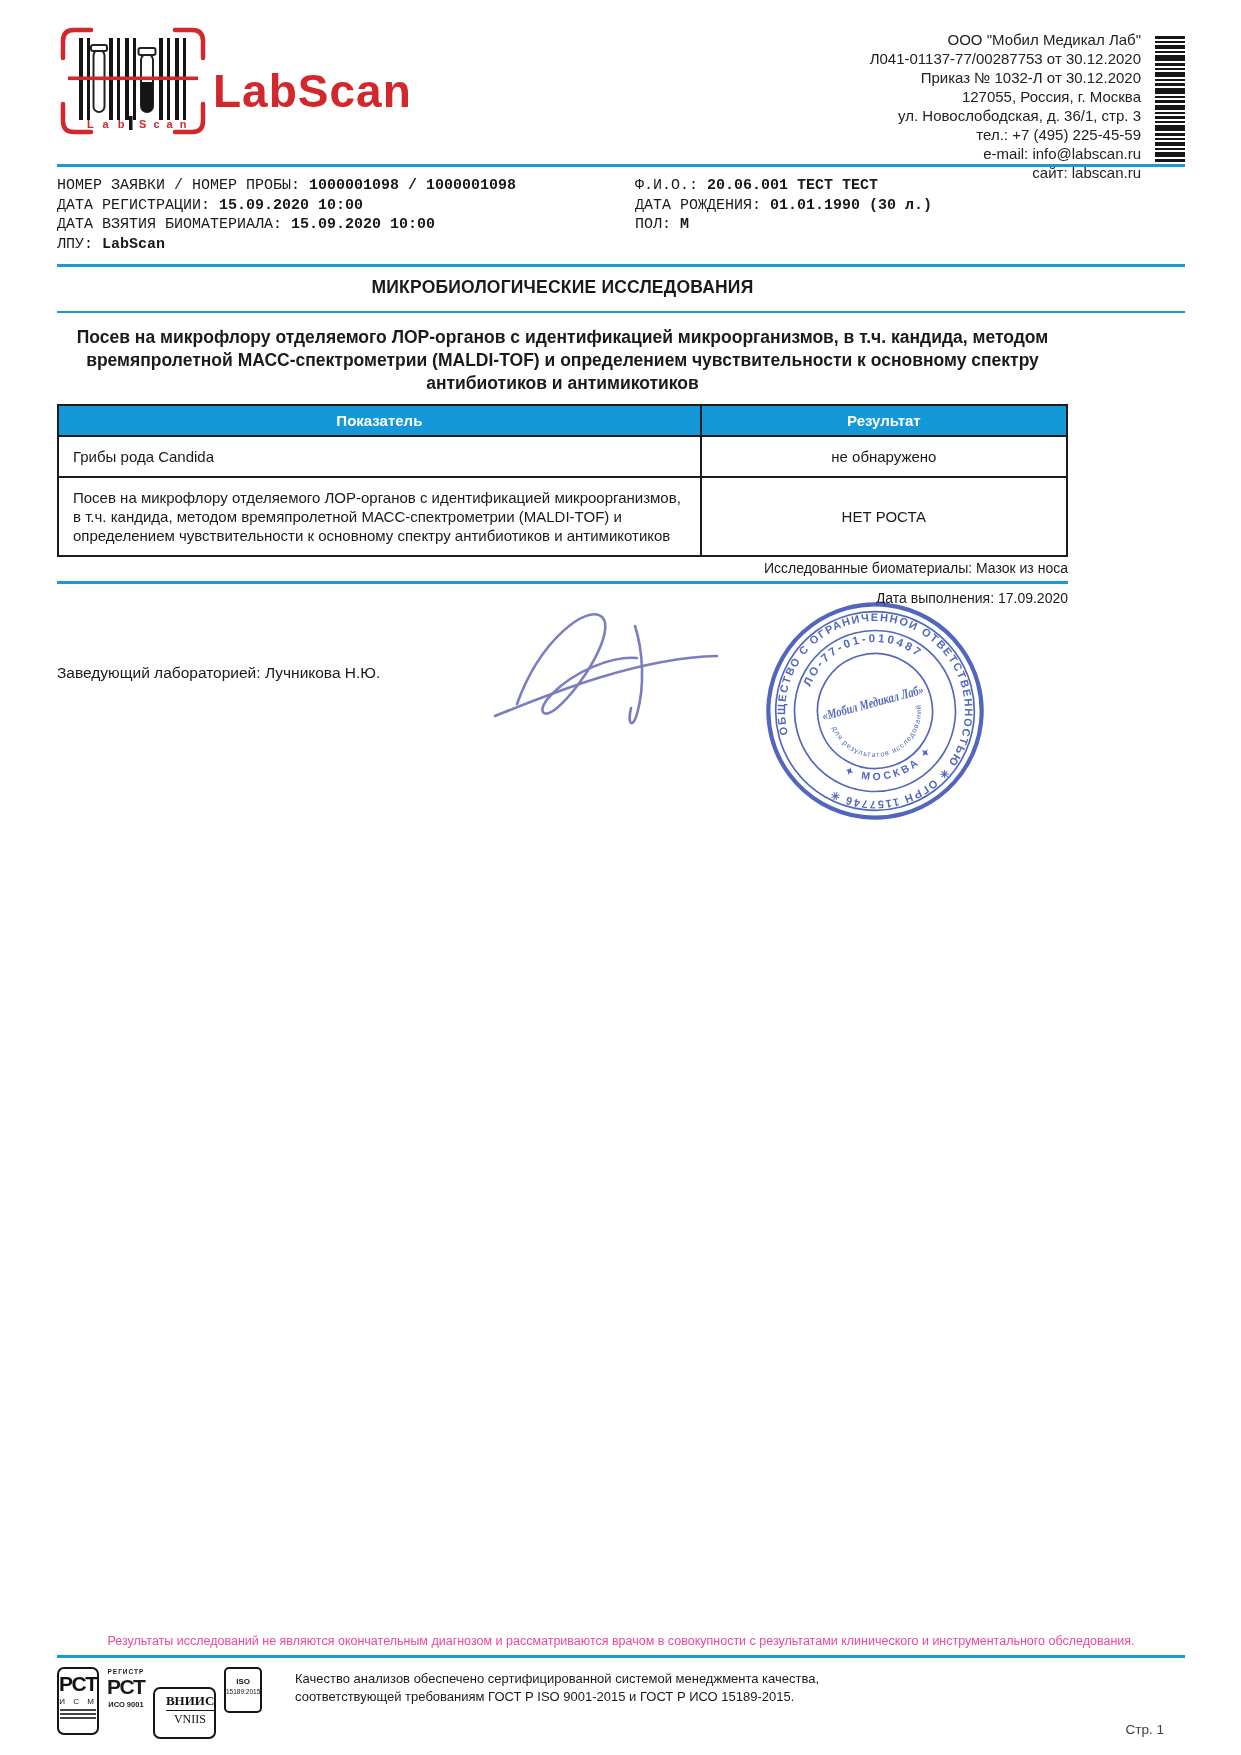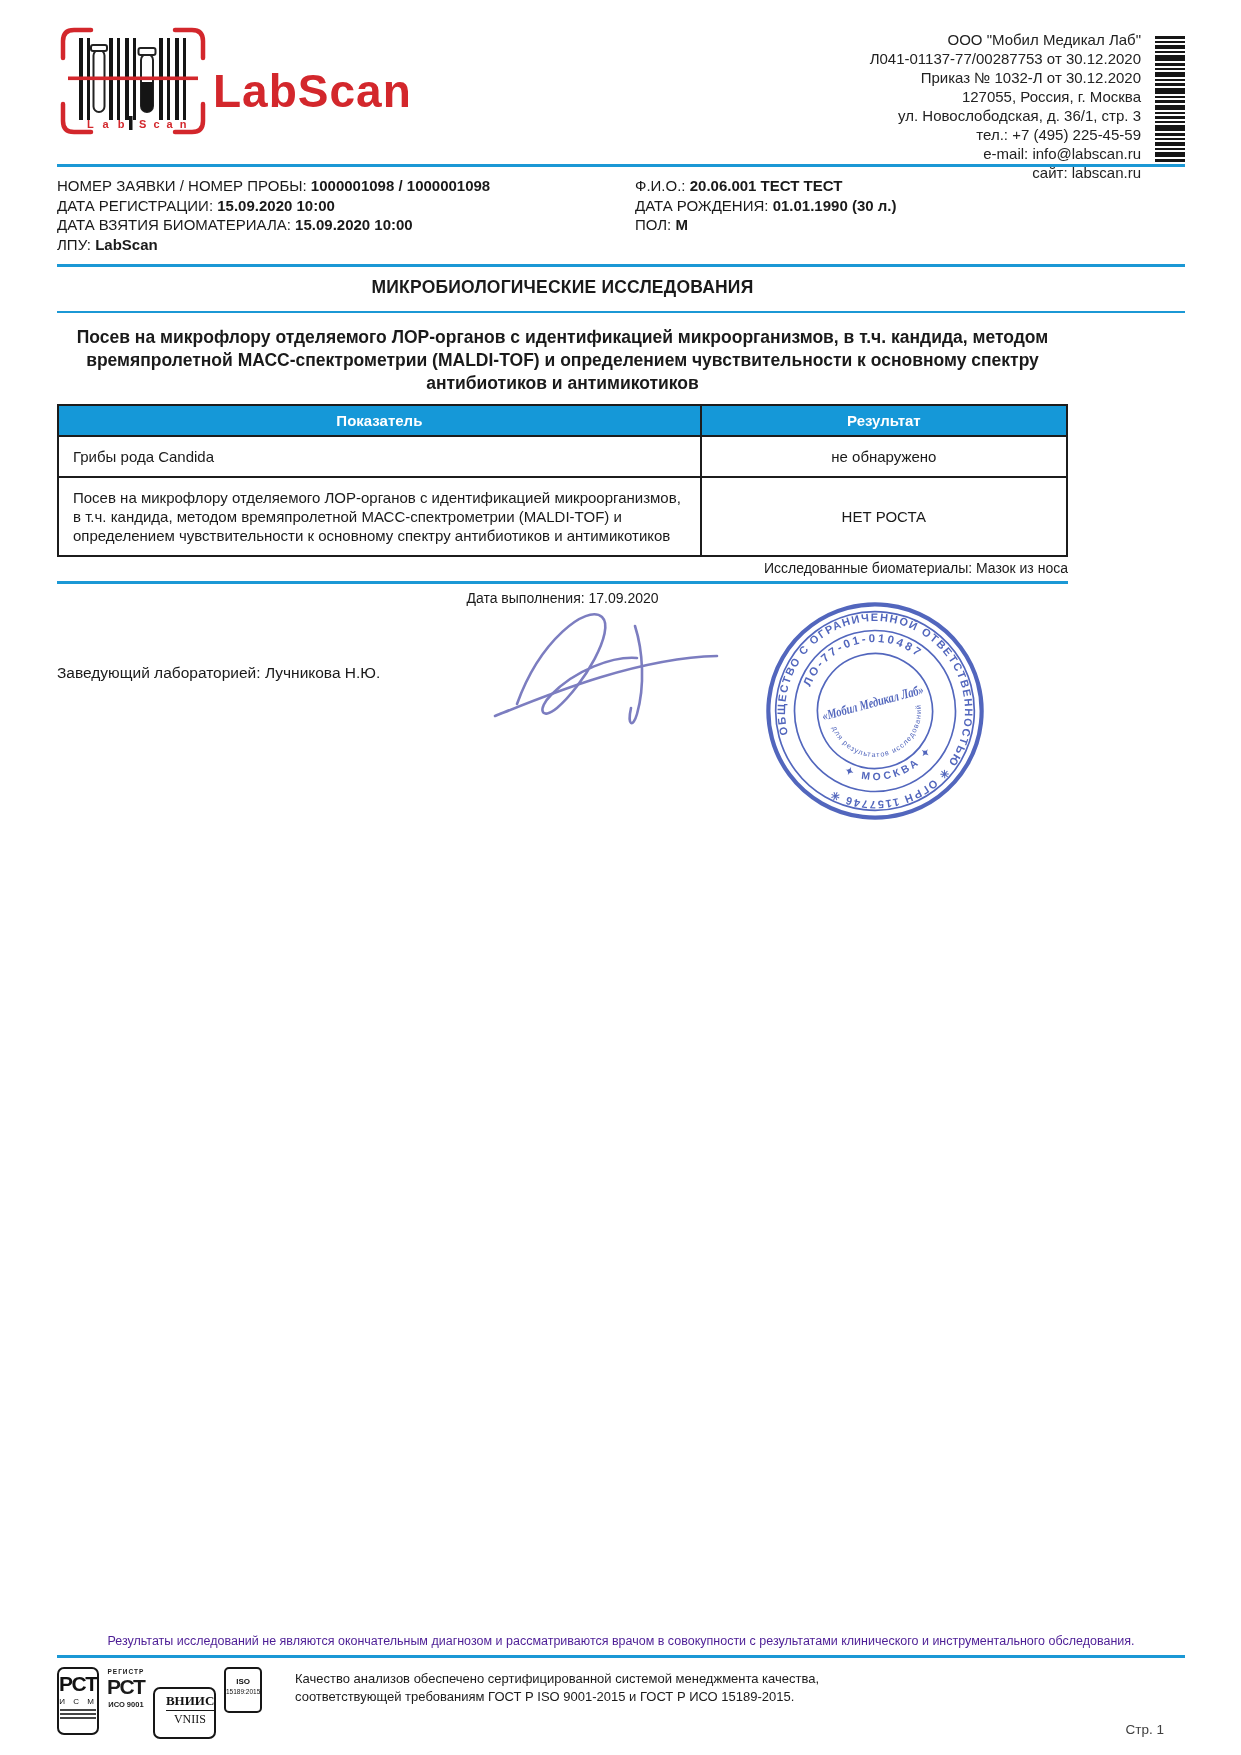"НОМЕР ЗАЯВКИ / НОМЕР ПРОБЫ:" .info-line { font-family: none -> Liberation Mono, monospace }
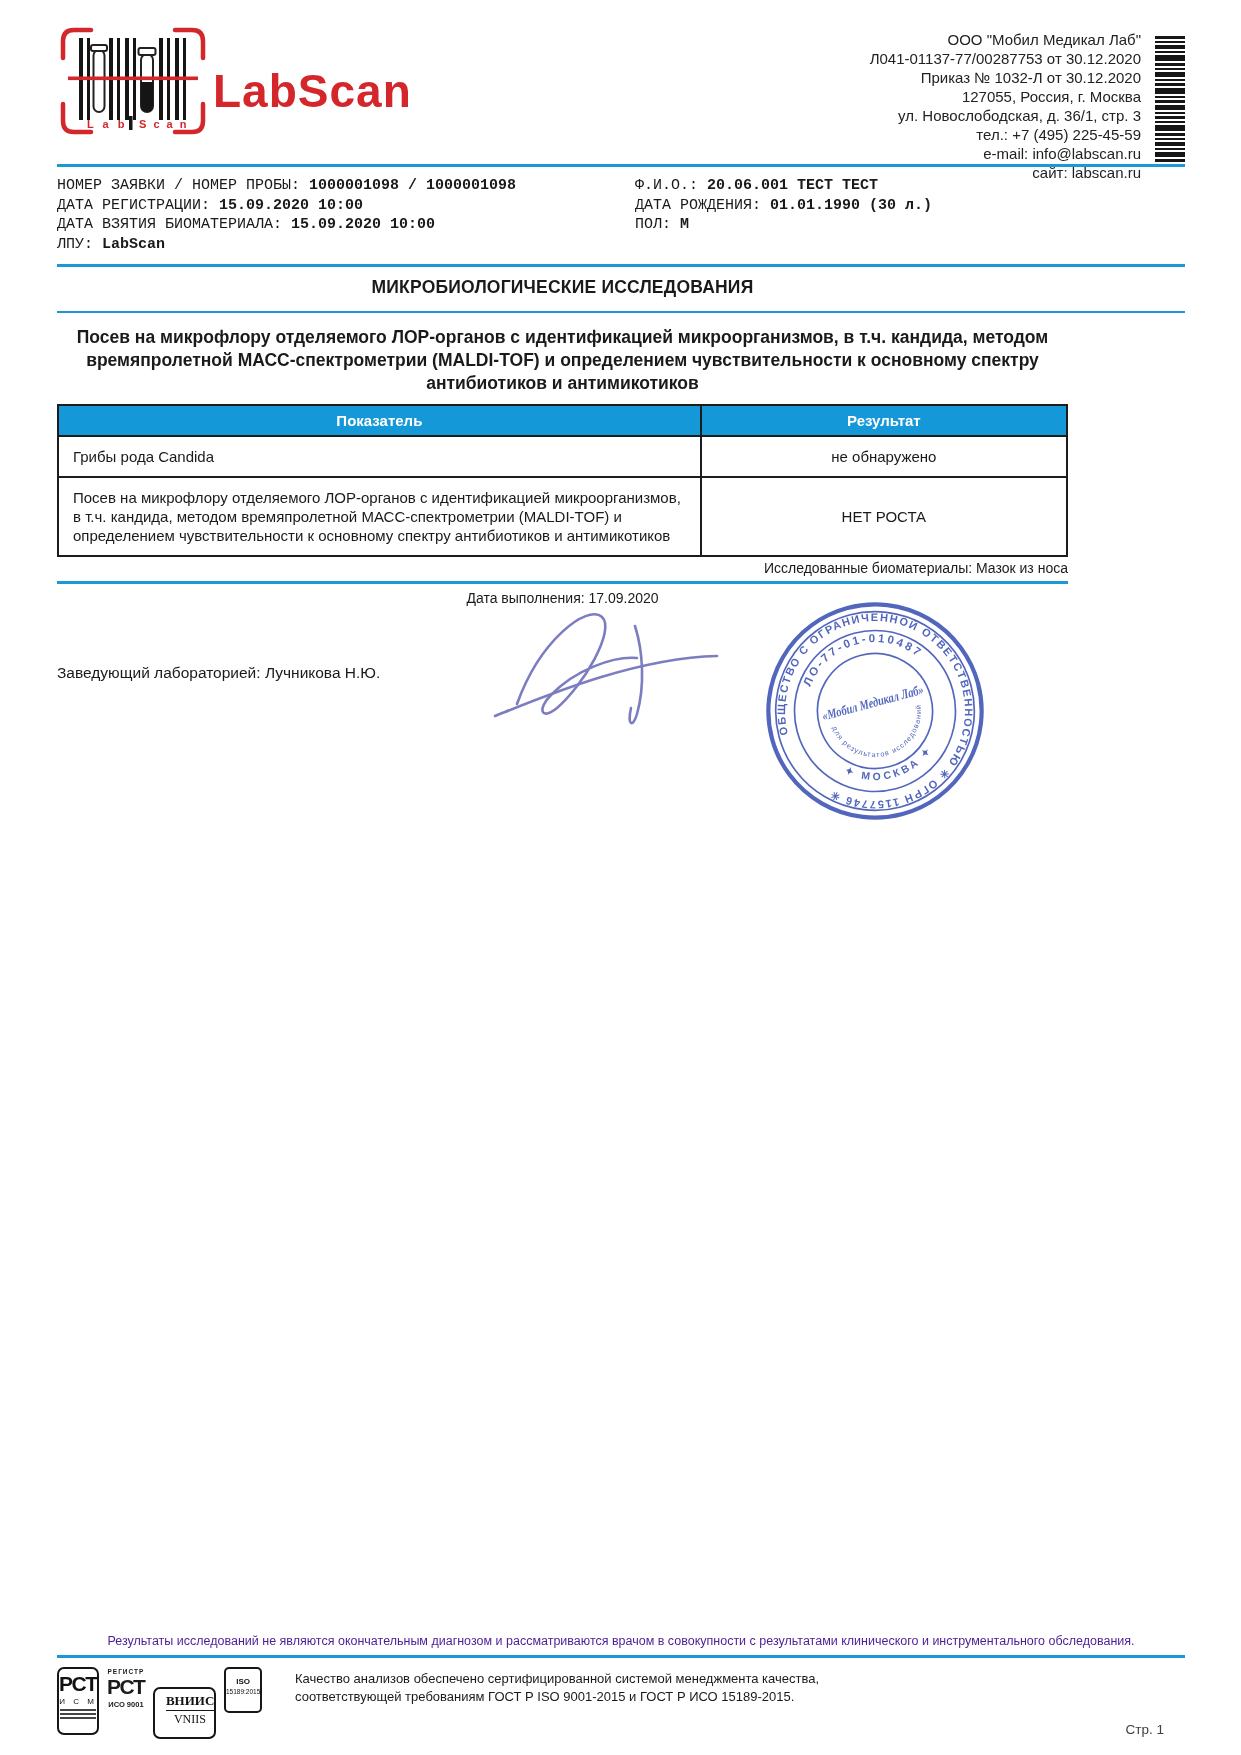"Дата выполнения: 17.09.2020" .note-2 { text-align: center -> none }
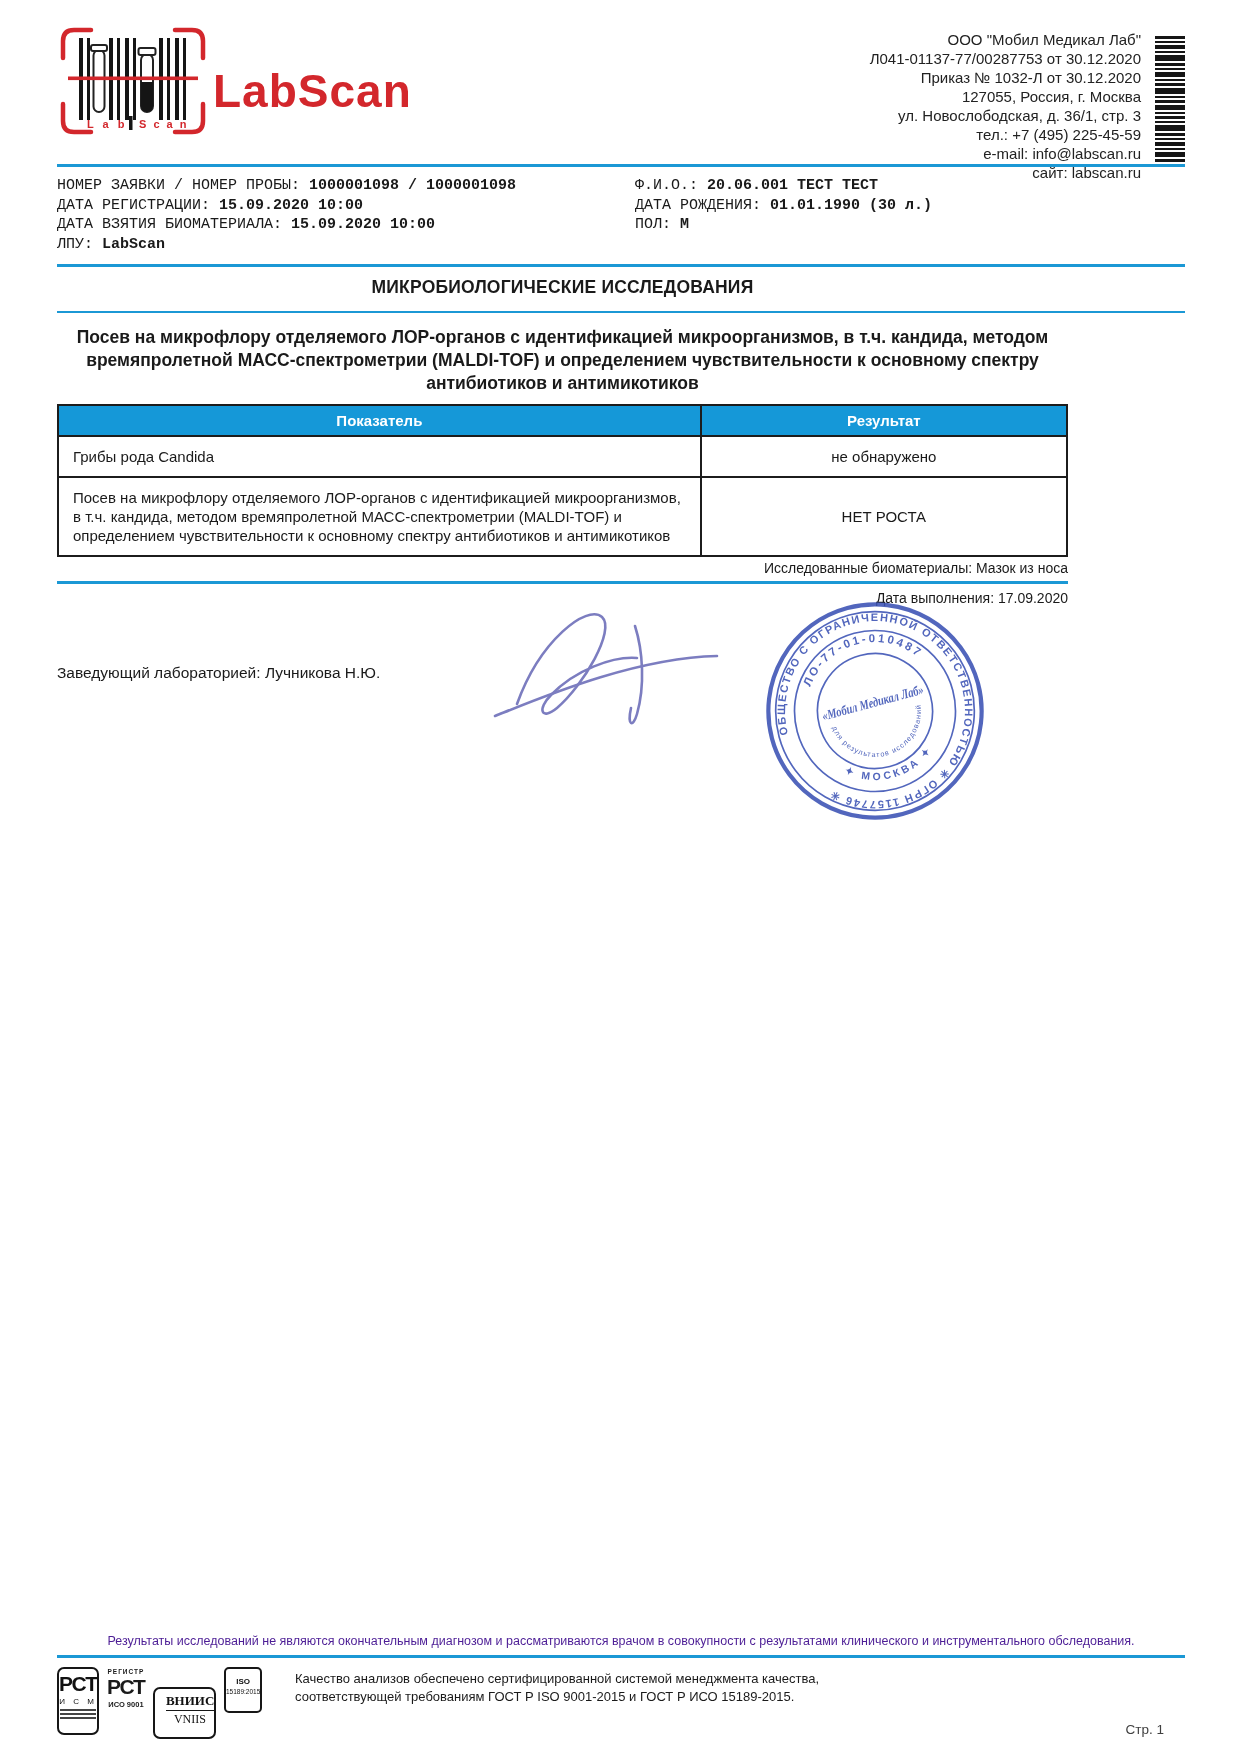"Результаты исследований не являются" .disclaimer { color: #4c1d95 -> #ec4899 }
